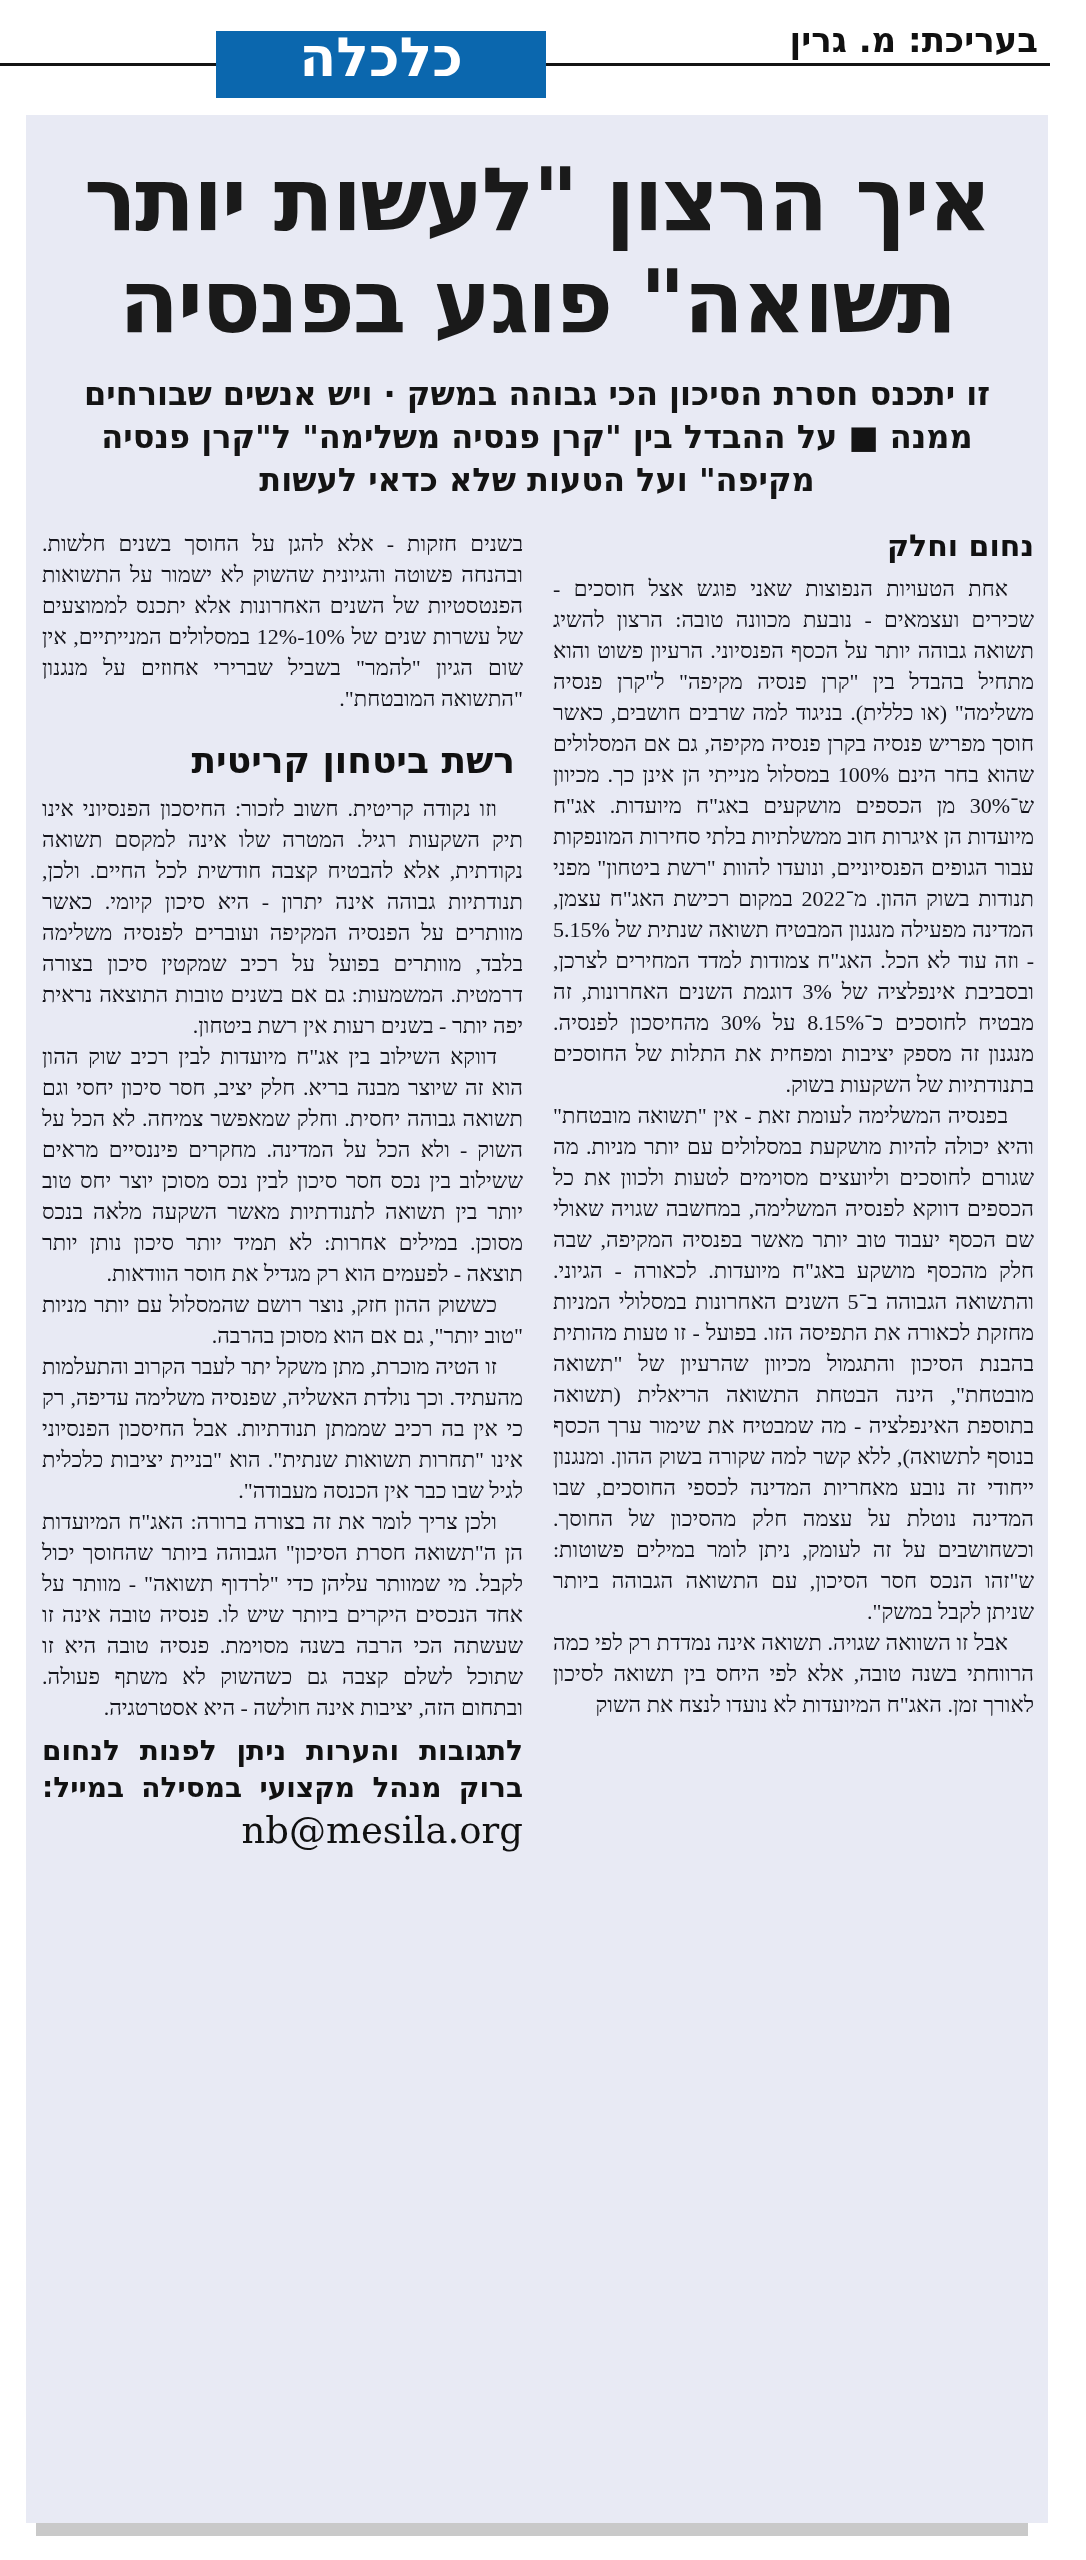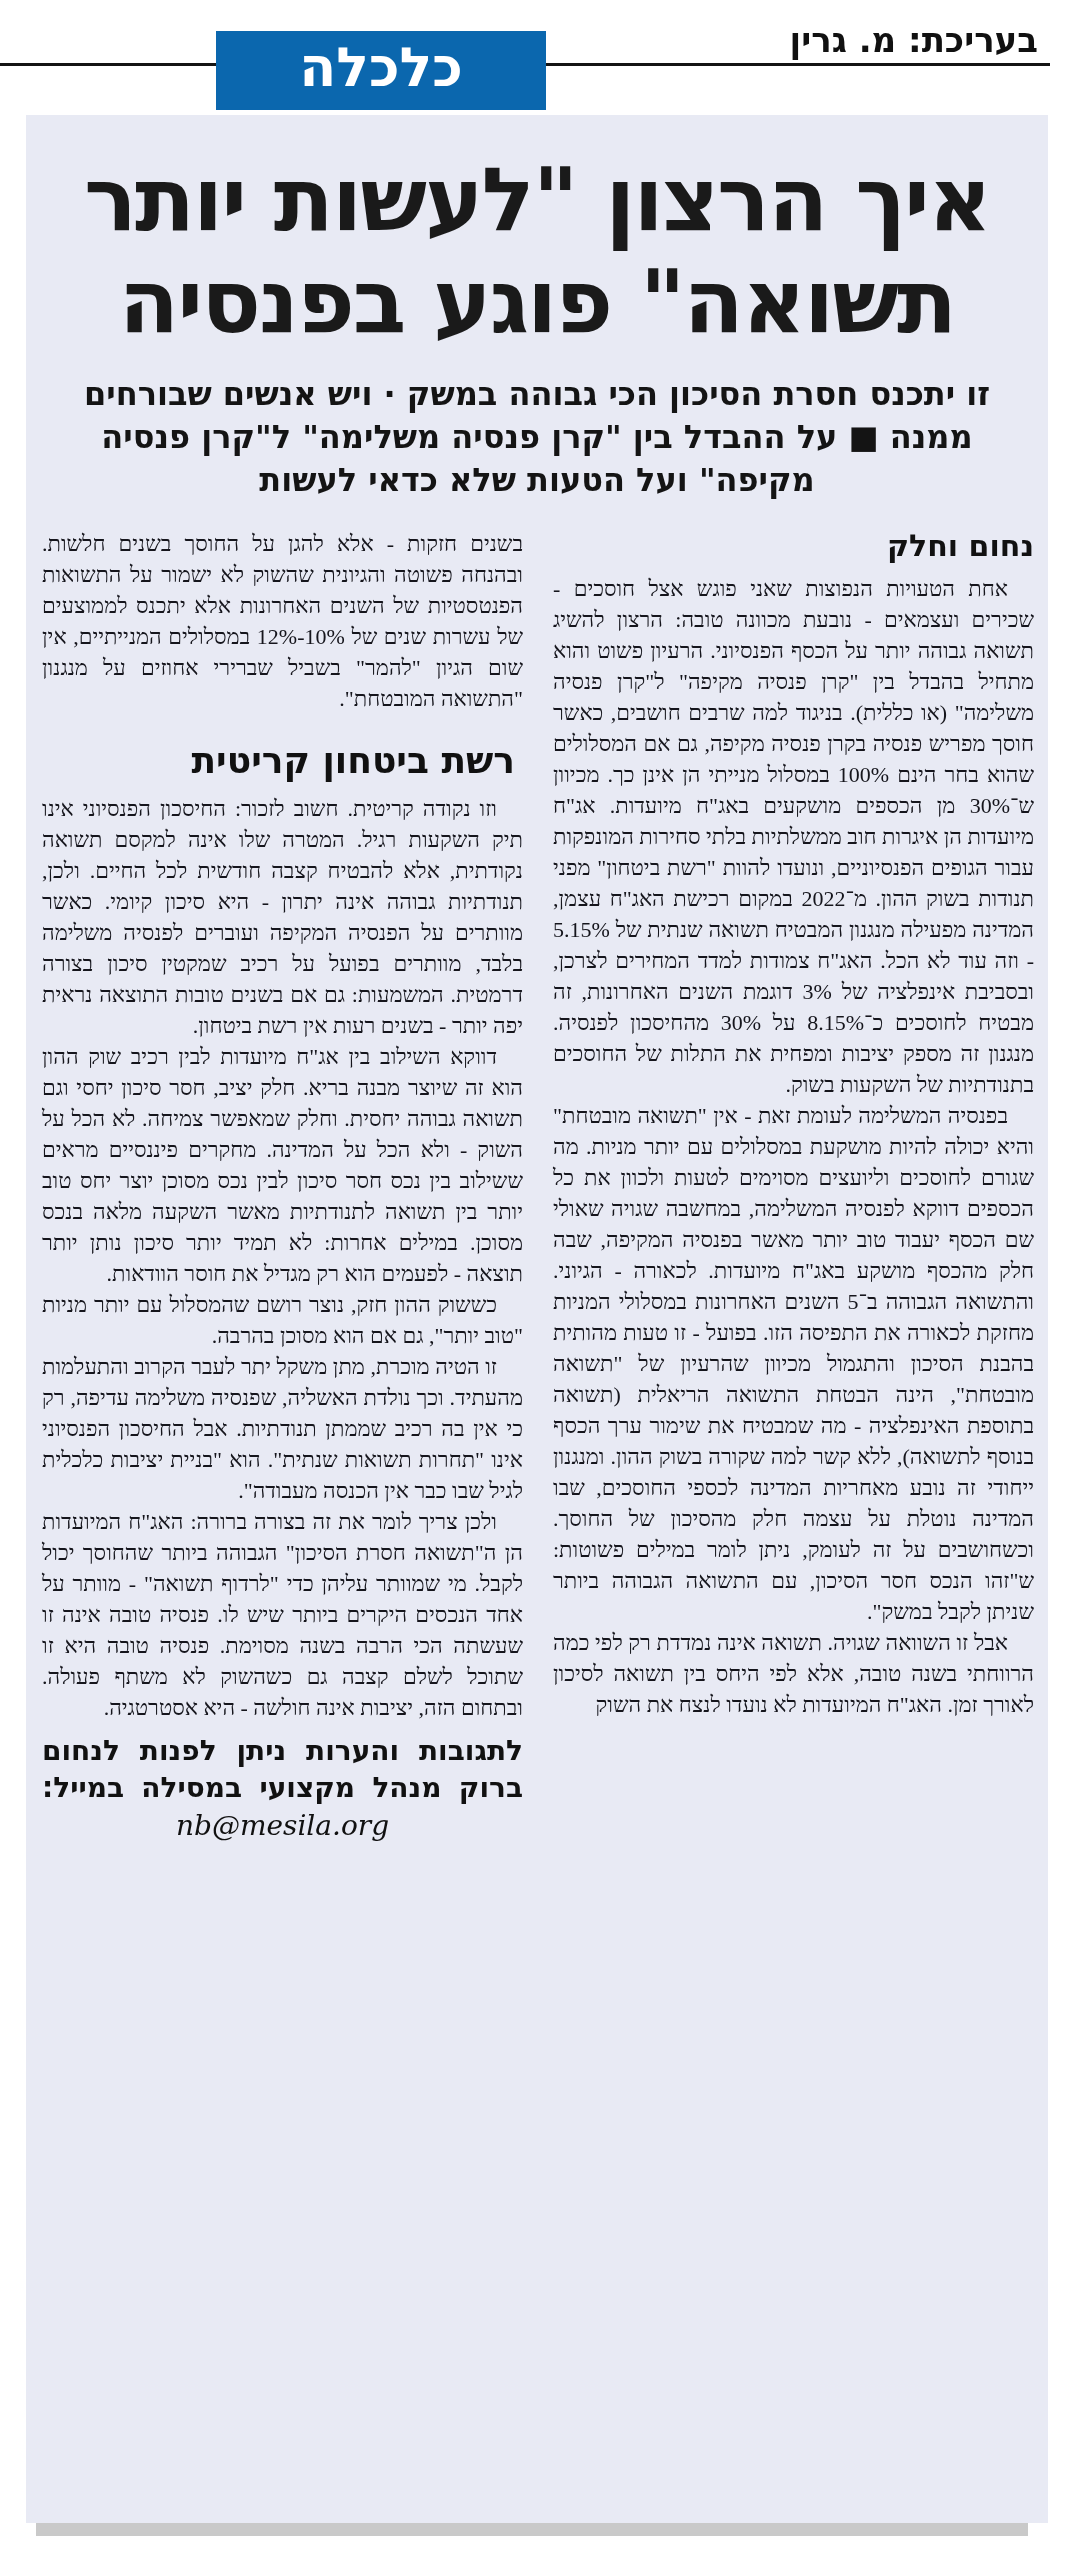"כלכלה" .section-badge { align-items: center -> none; height: 79px -> 67px }
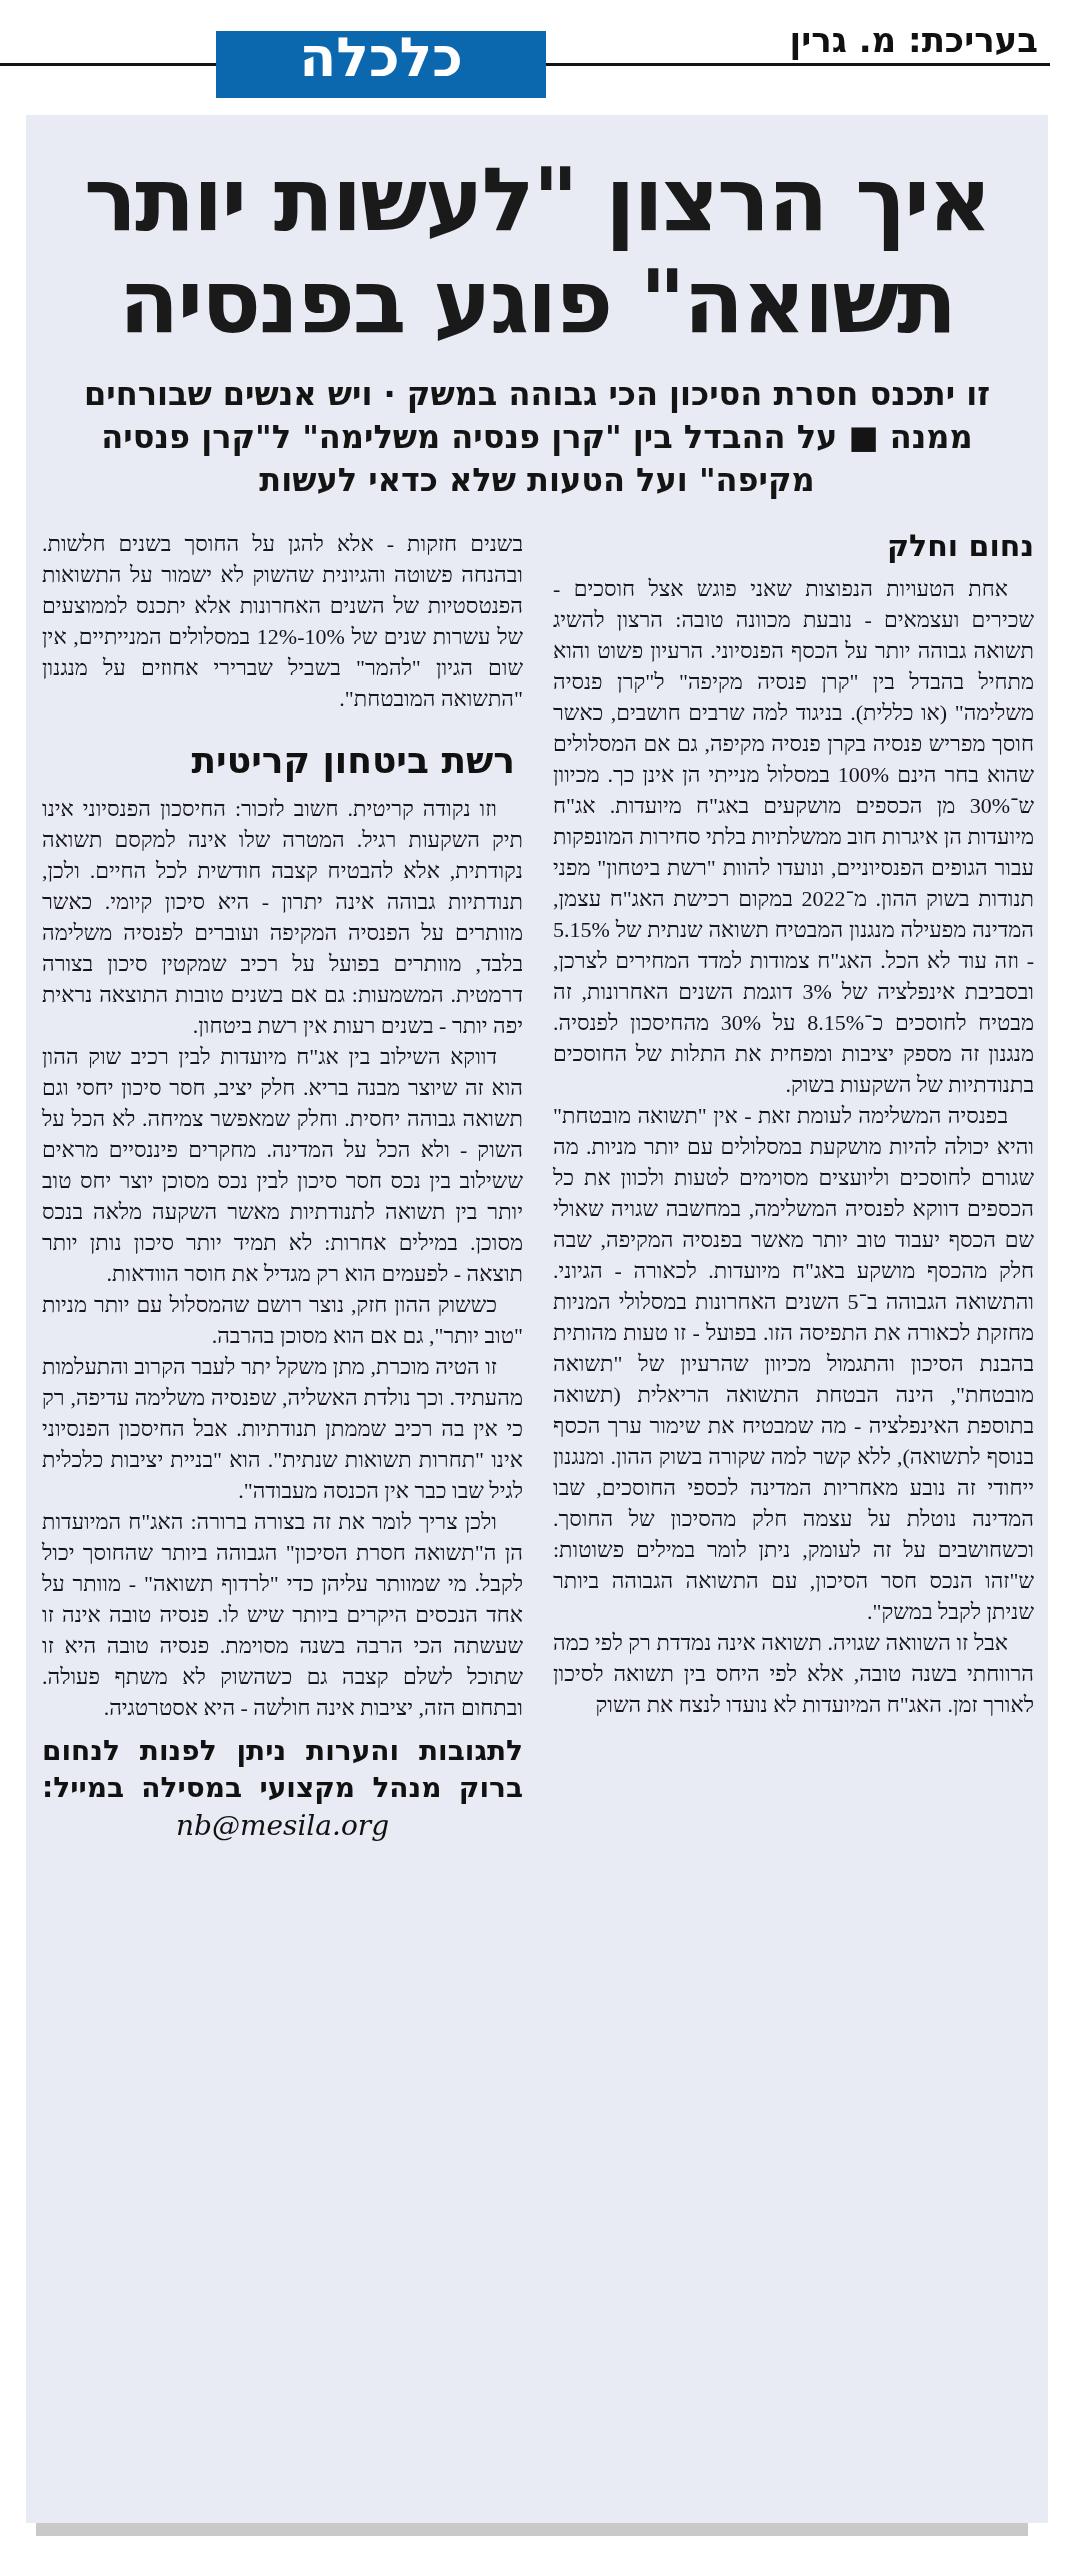"nb@mesila.org" .contact-email { font-size: 28px -> 37px; font-style: italic -> none; text-align: center -> right }
